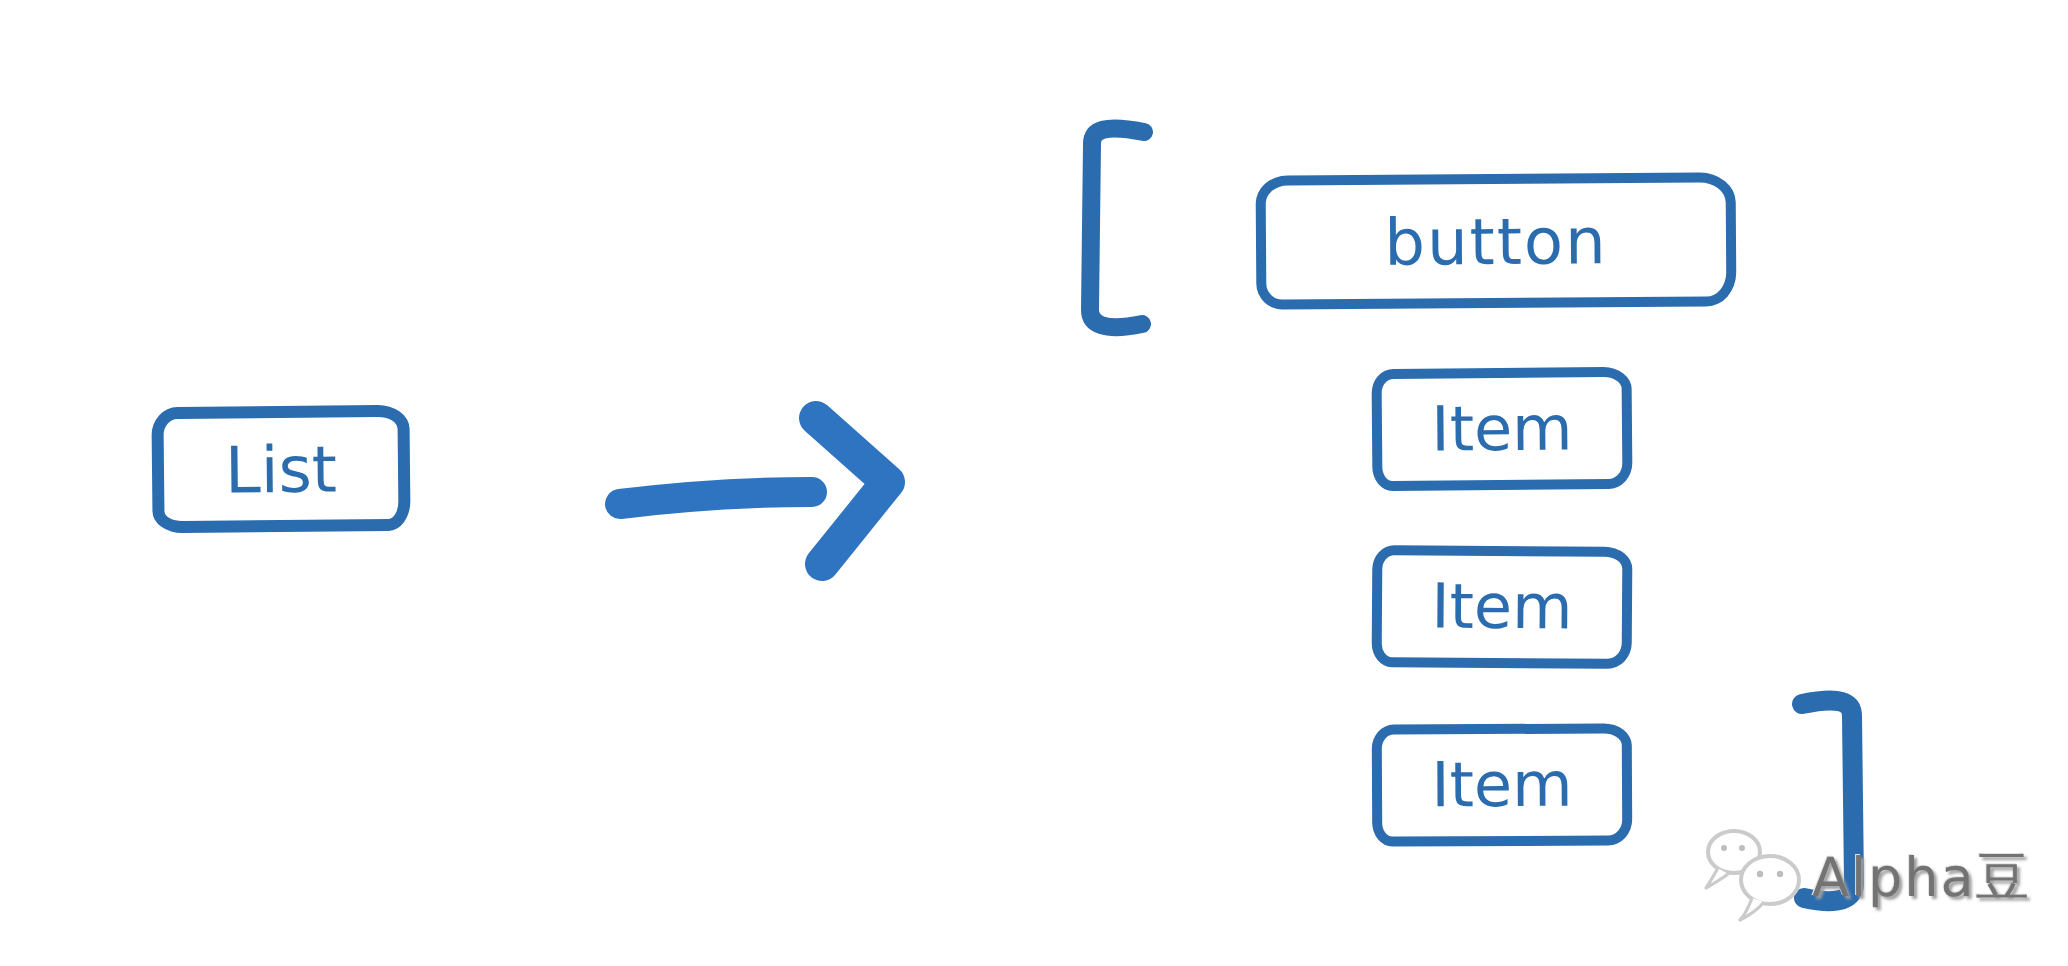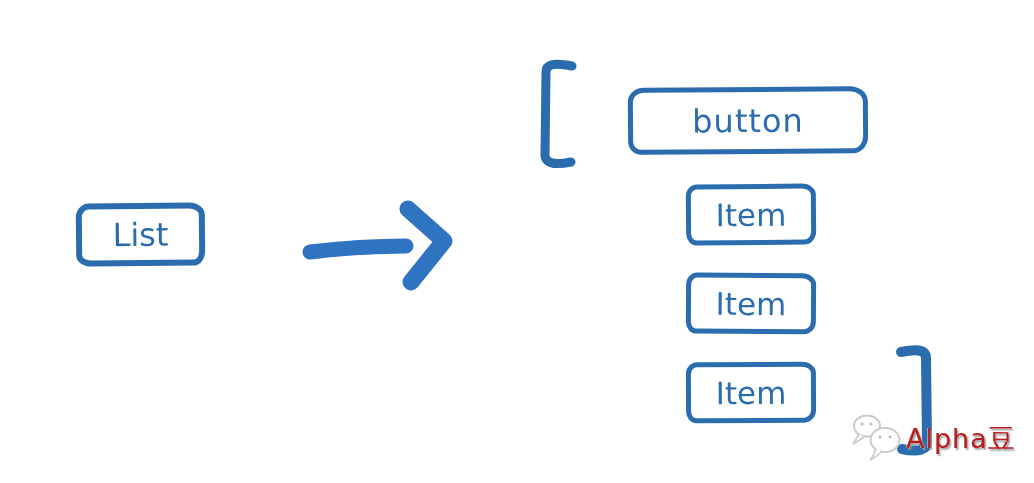"Alpha豆" .watermark-text { color: #b91c1c -> #737373 }
